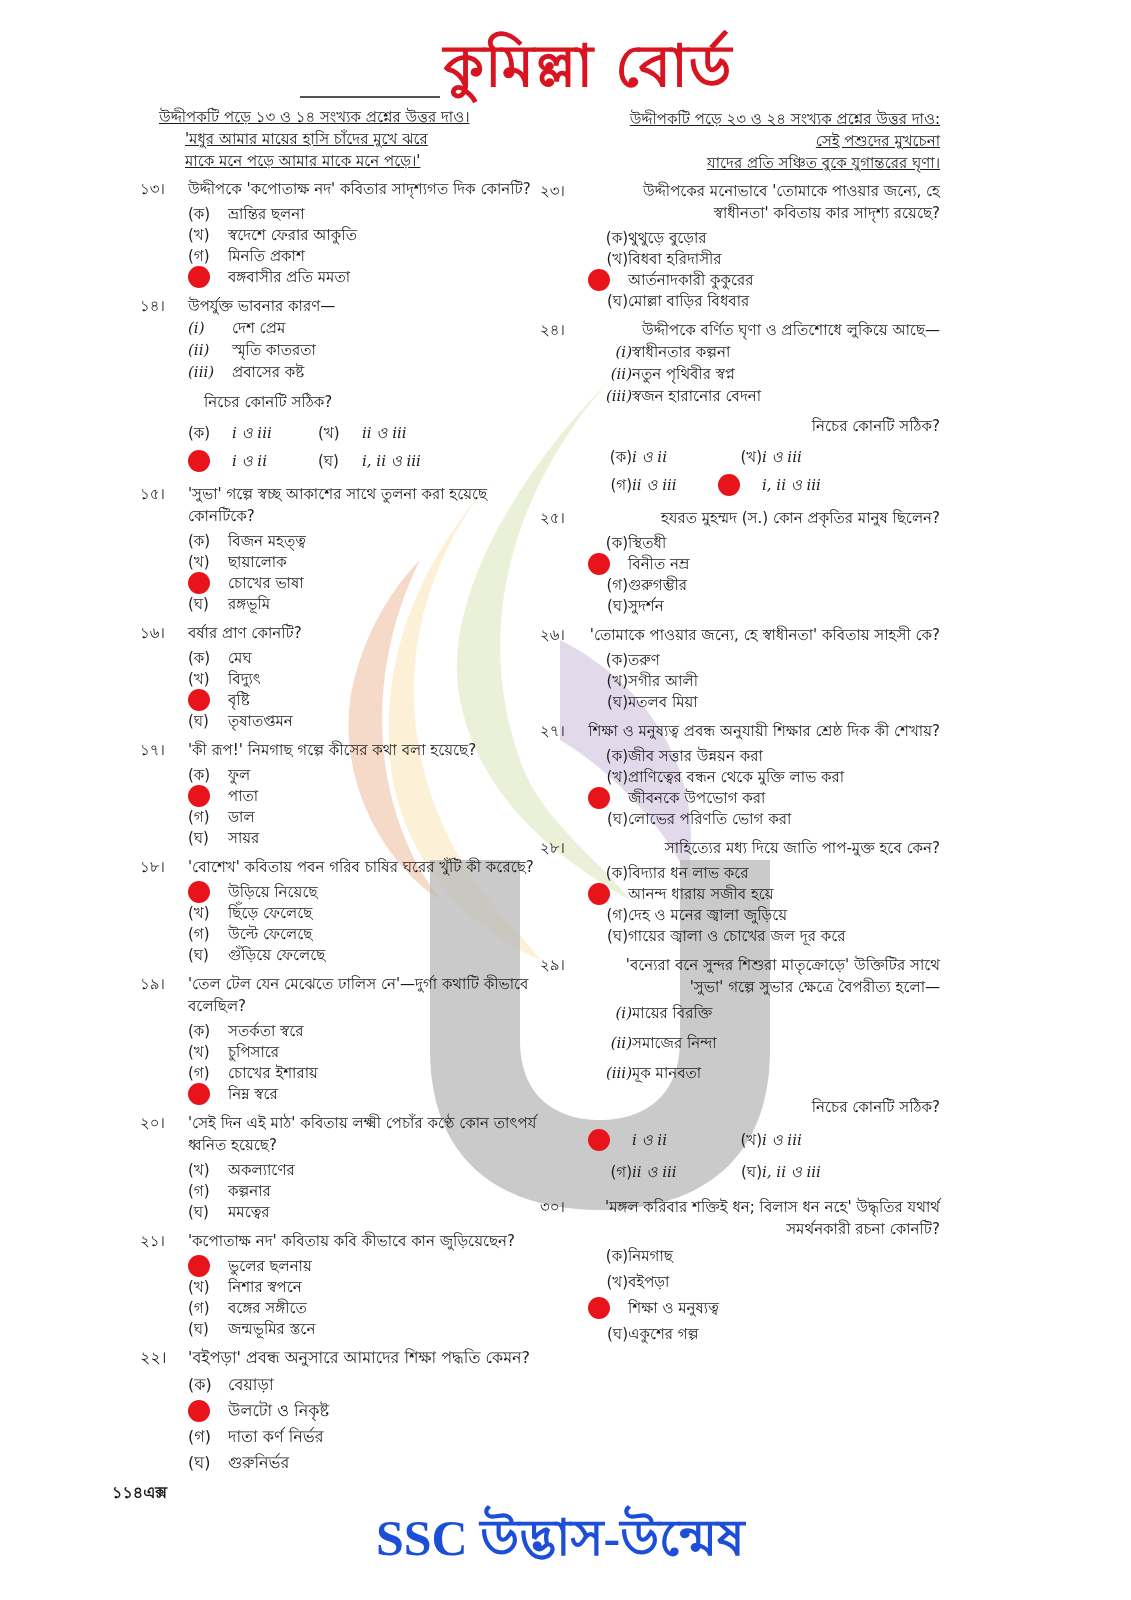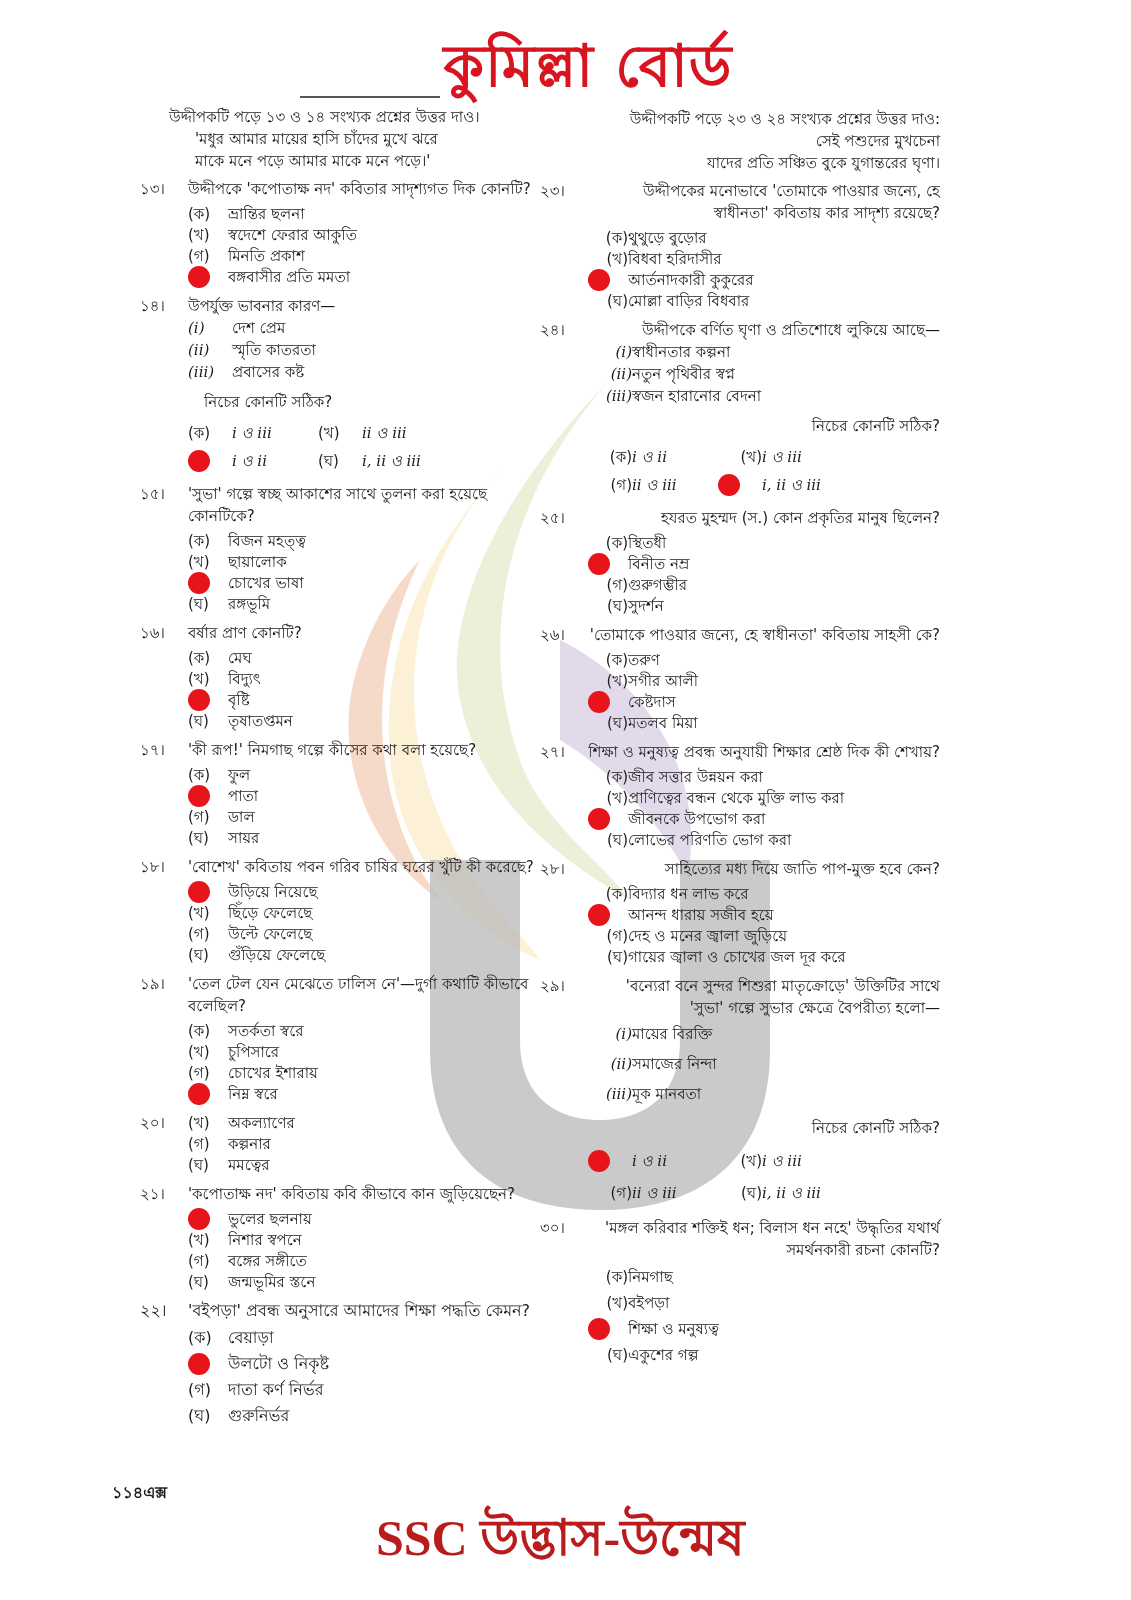"উদ্দীপকটি পড়ে ১৩ ও ১৪" .stimulus { margin-left: 29px -> 19px; text-decoration: none -> underline }
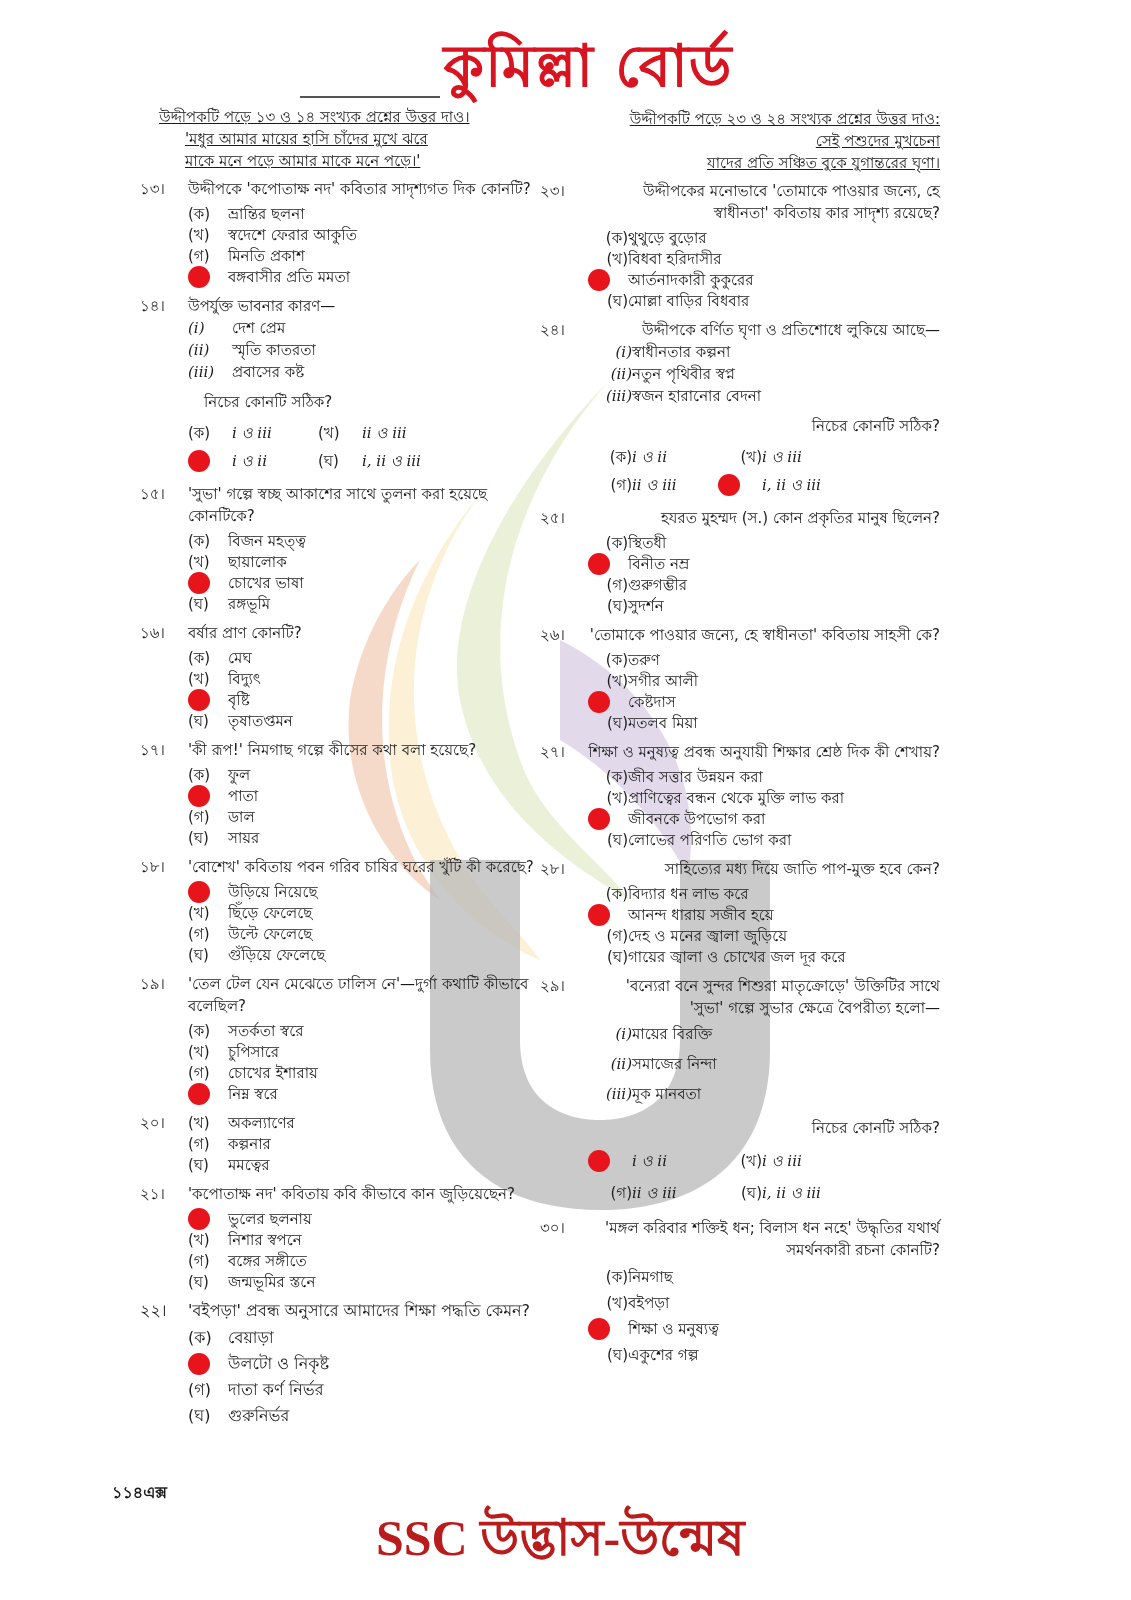"কেষ্টদাস" div.option { html: <div> <span></span> <span>কেষ্টদাস</span> </div> -> none }
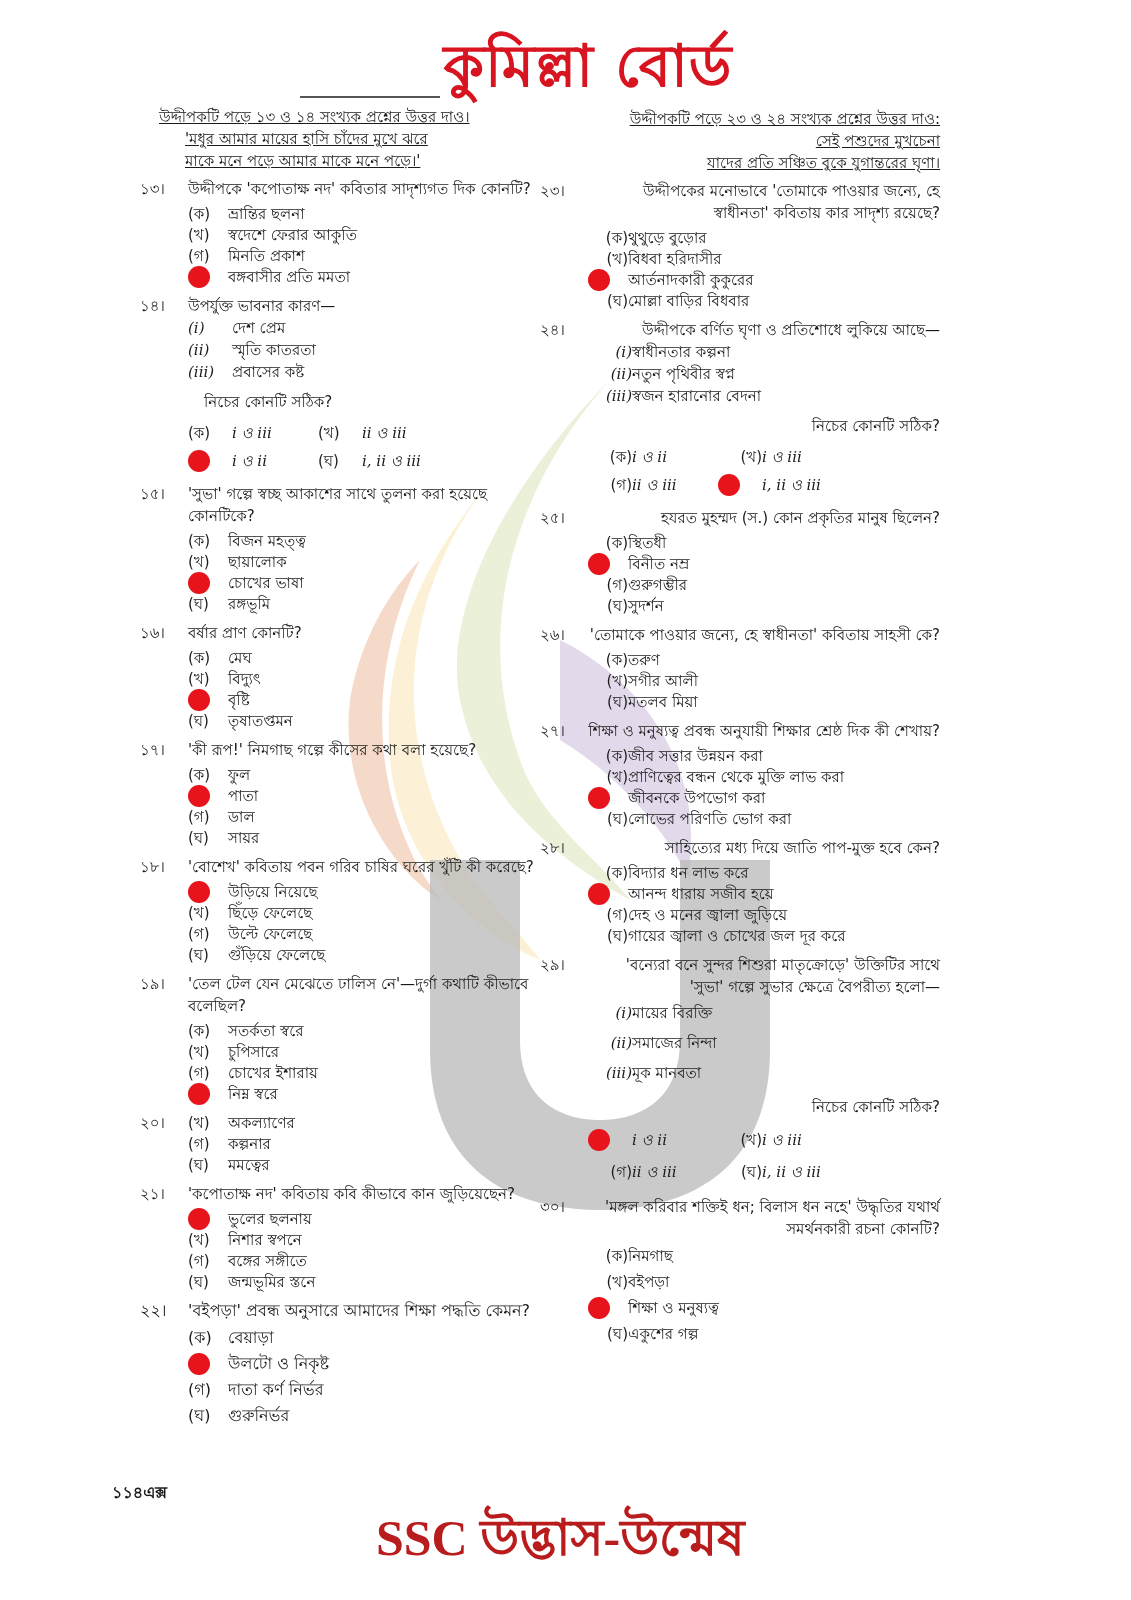"'সেই দিন এই মাঠ' কবিতায়" span.q-text { html: none -> <span>'সেই দিন এই মাঠ' কবিতায় লক্ষ্মী পেচাঁর কণ্ঠে কোন তাৎপর্য ধ্বনিত হয়েছে?</span> }
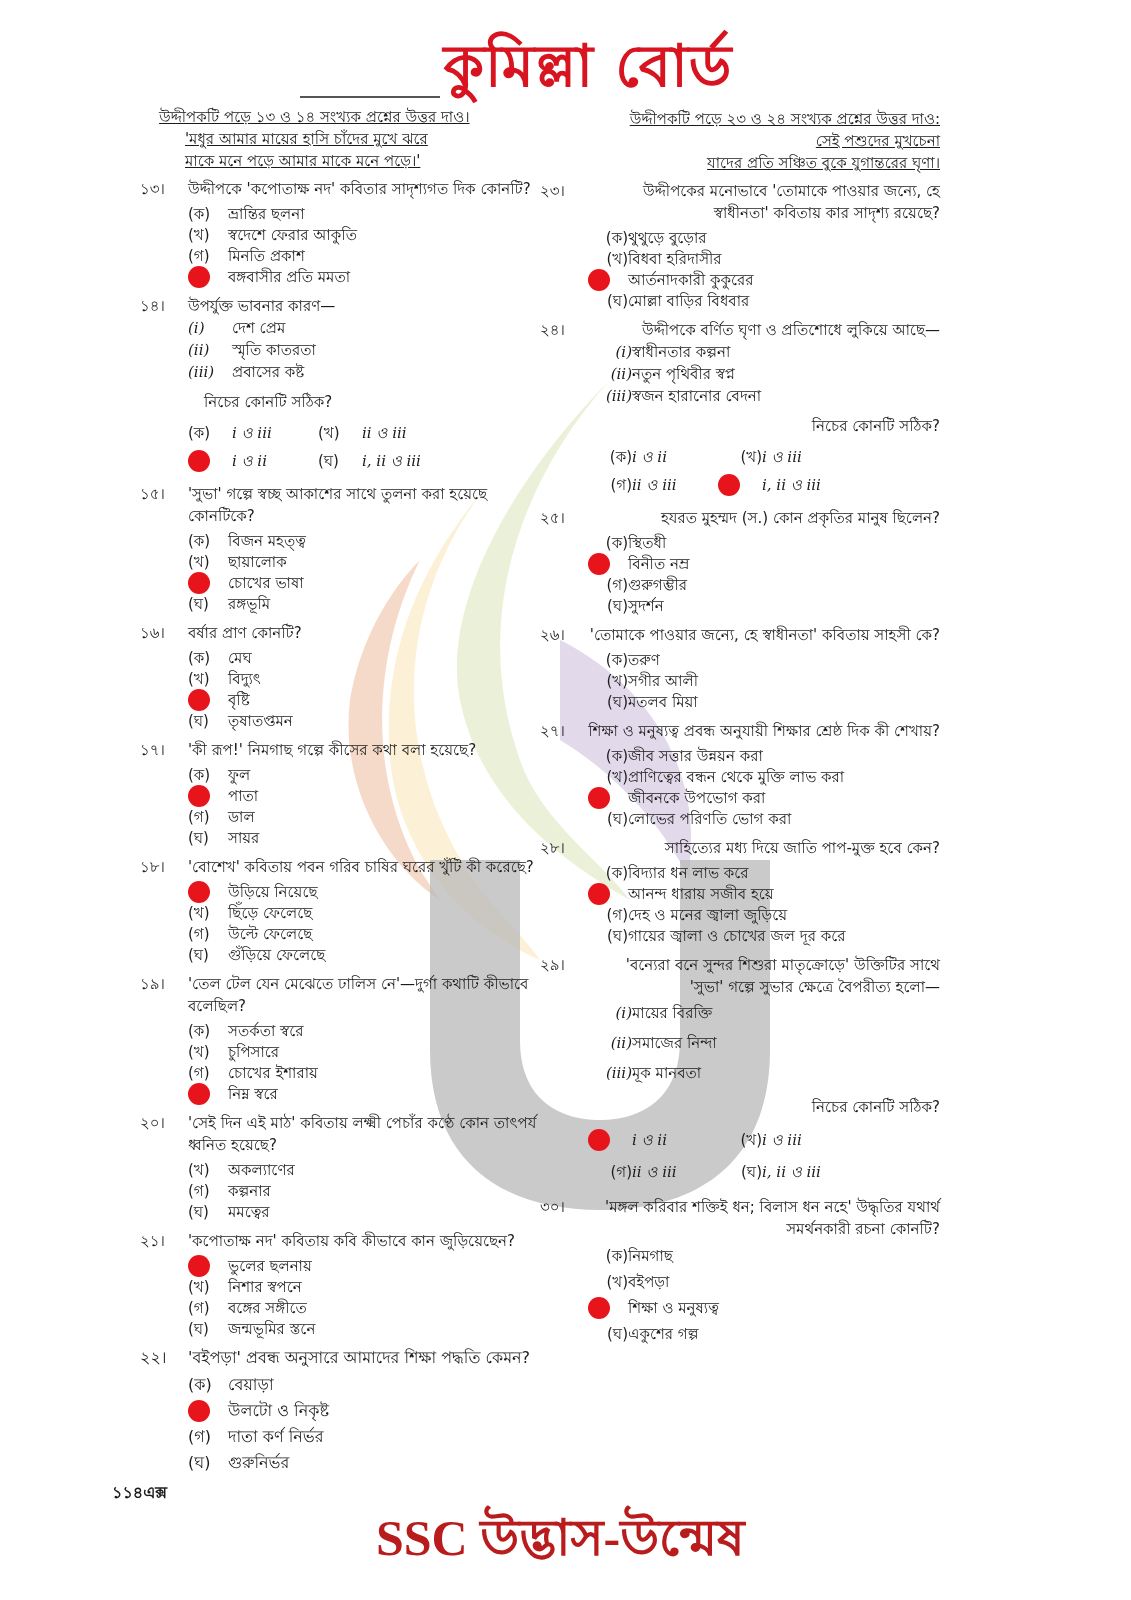"SSC উদ্ভাস-উন্মেষ" .footer-title { color: #b91c1c -> #1d4ed8 }
